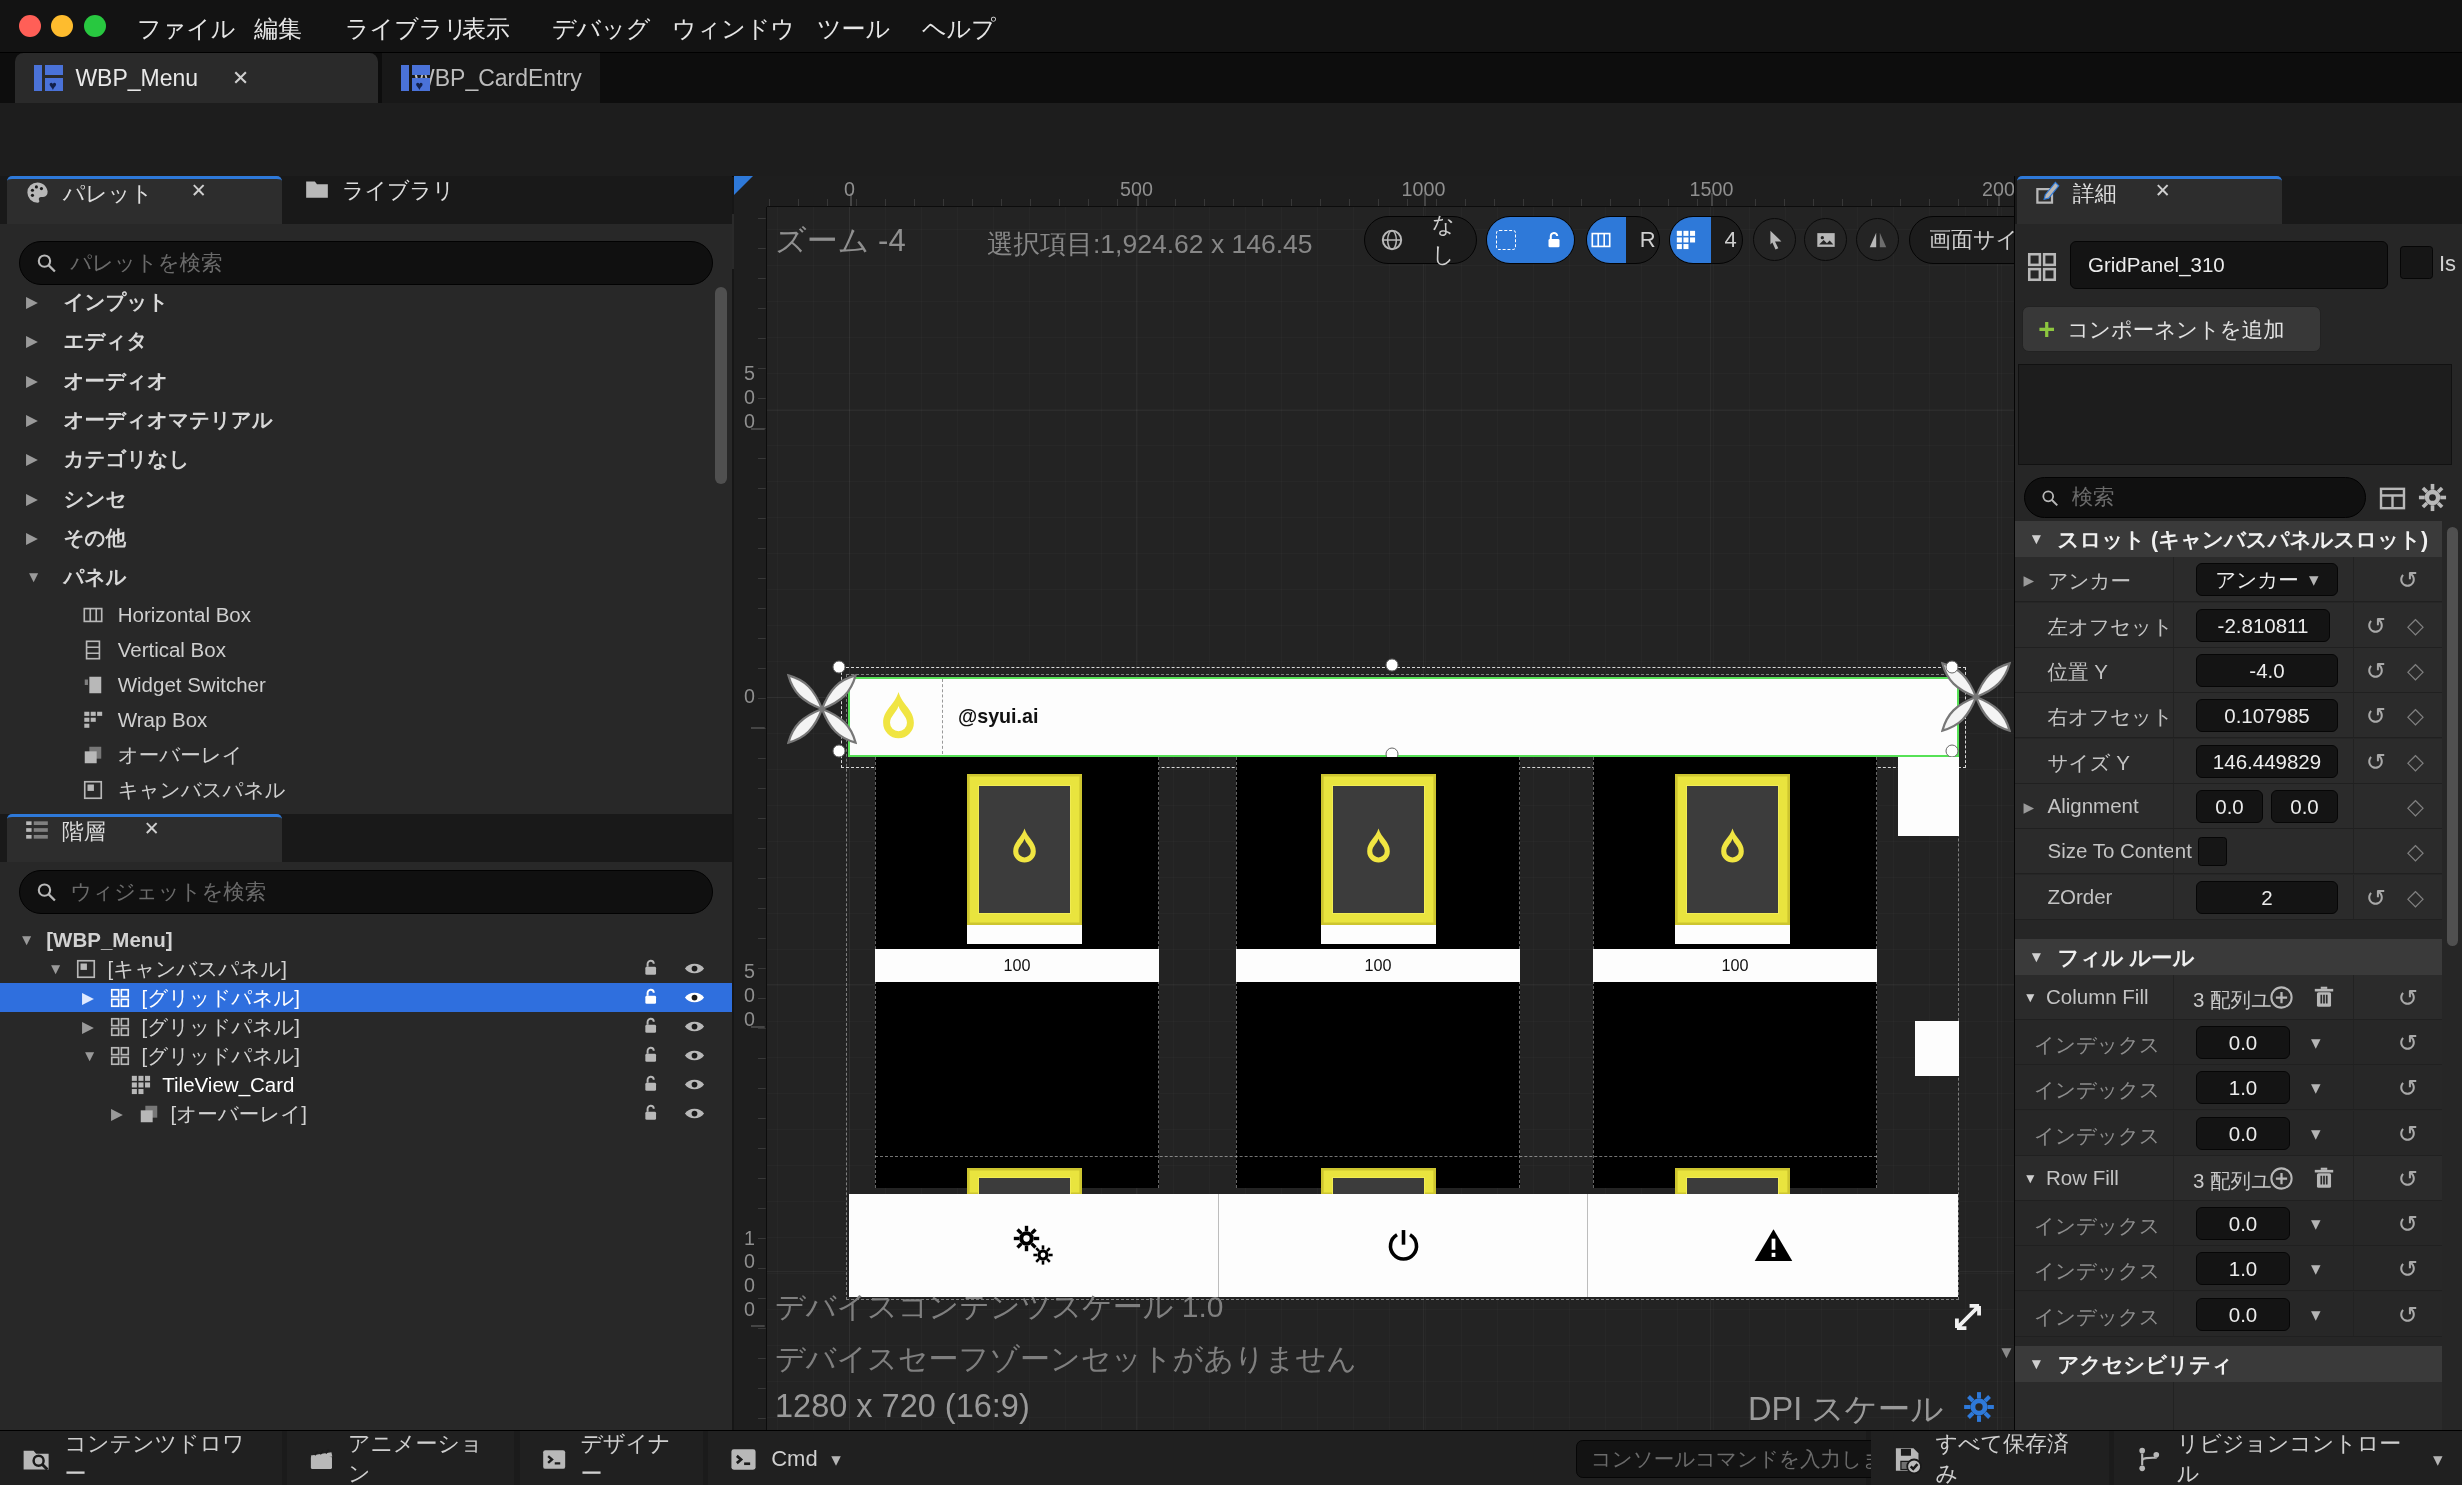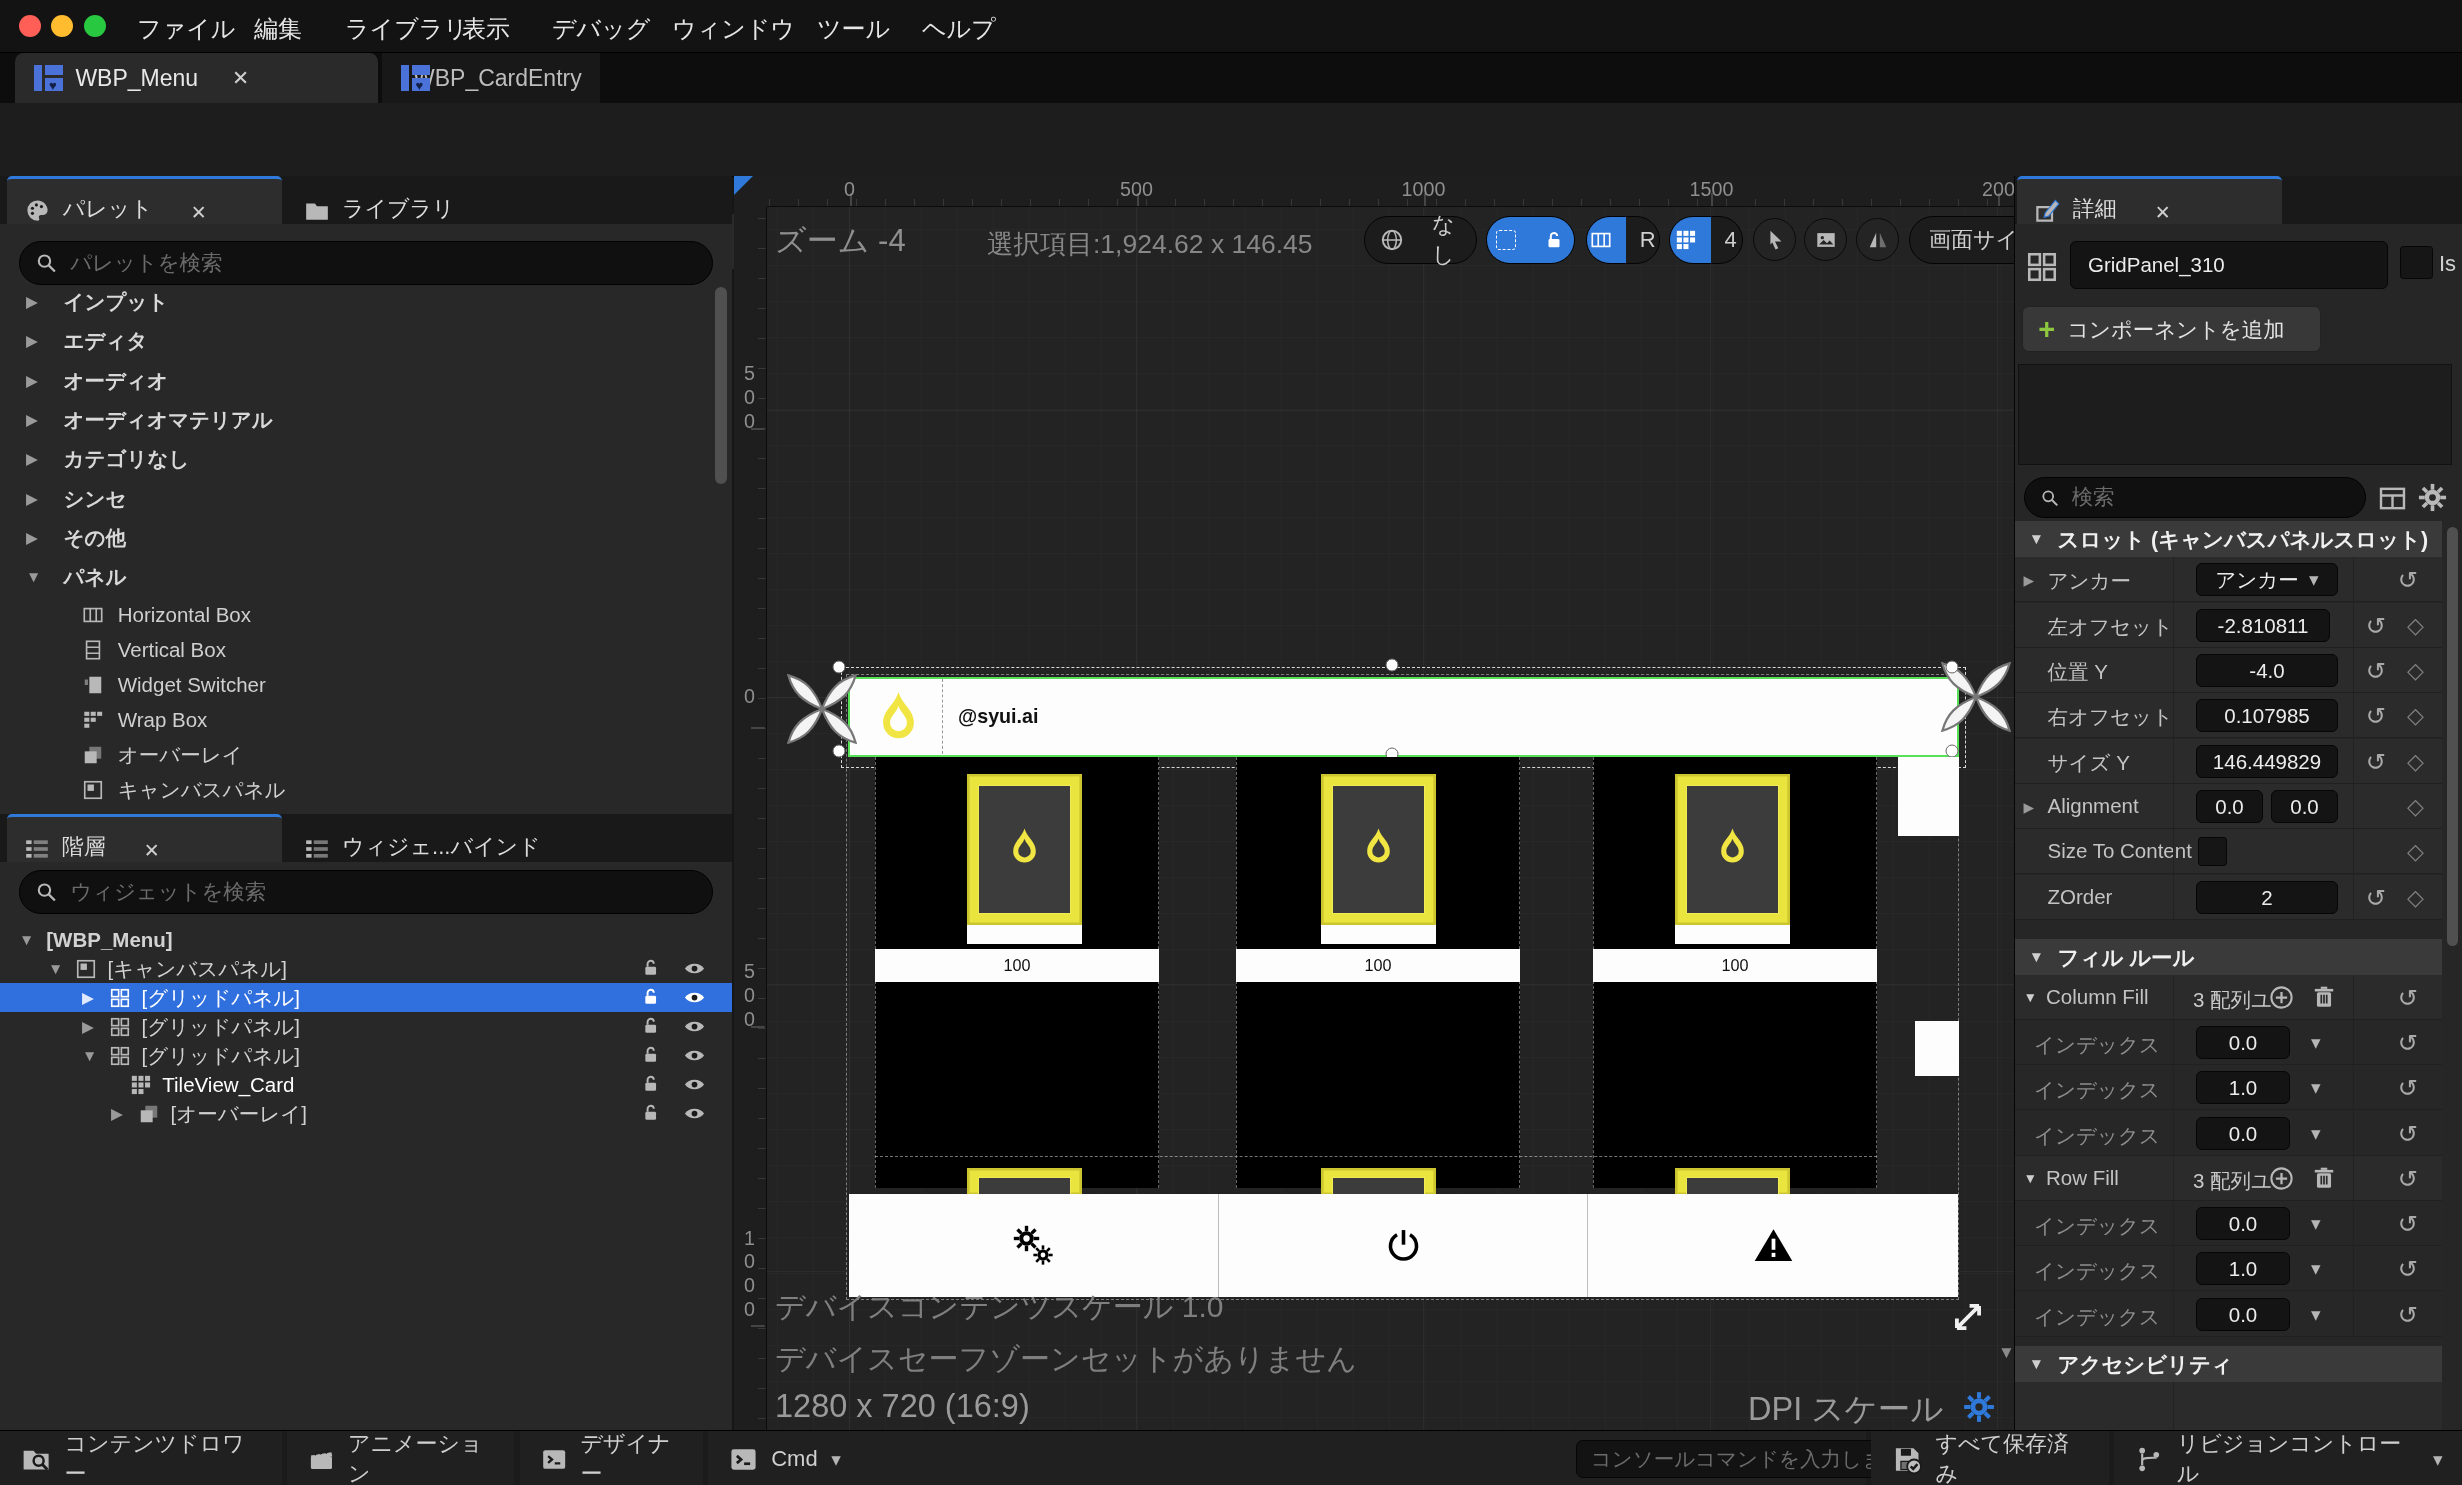"パレット" .ptab { align-items: flex-end -> flex-start }
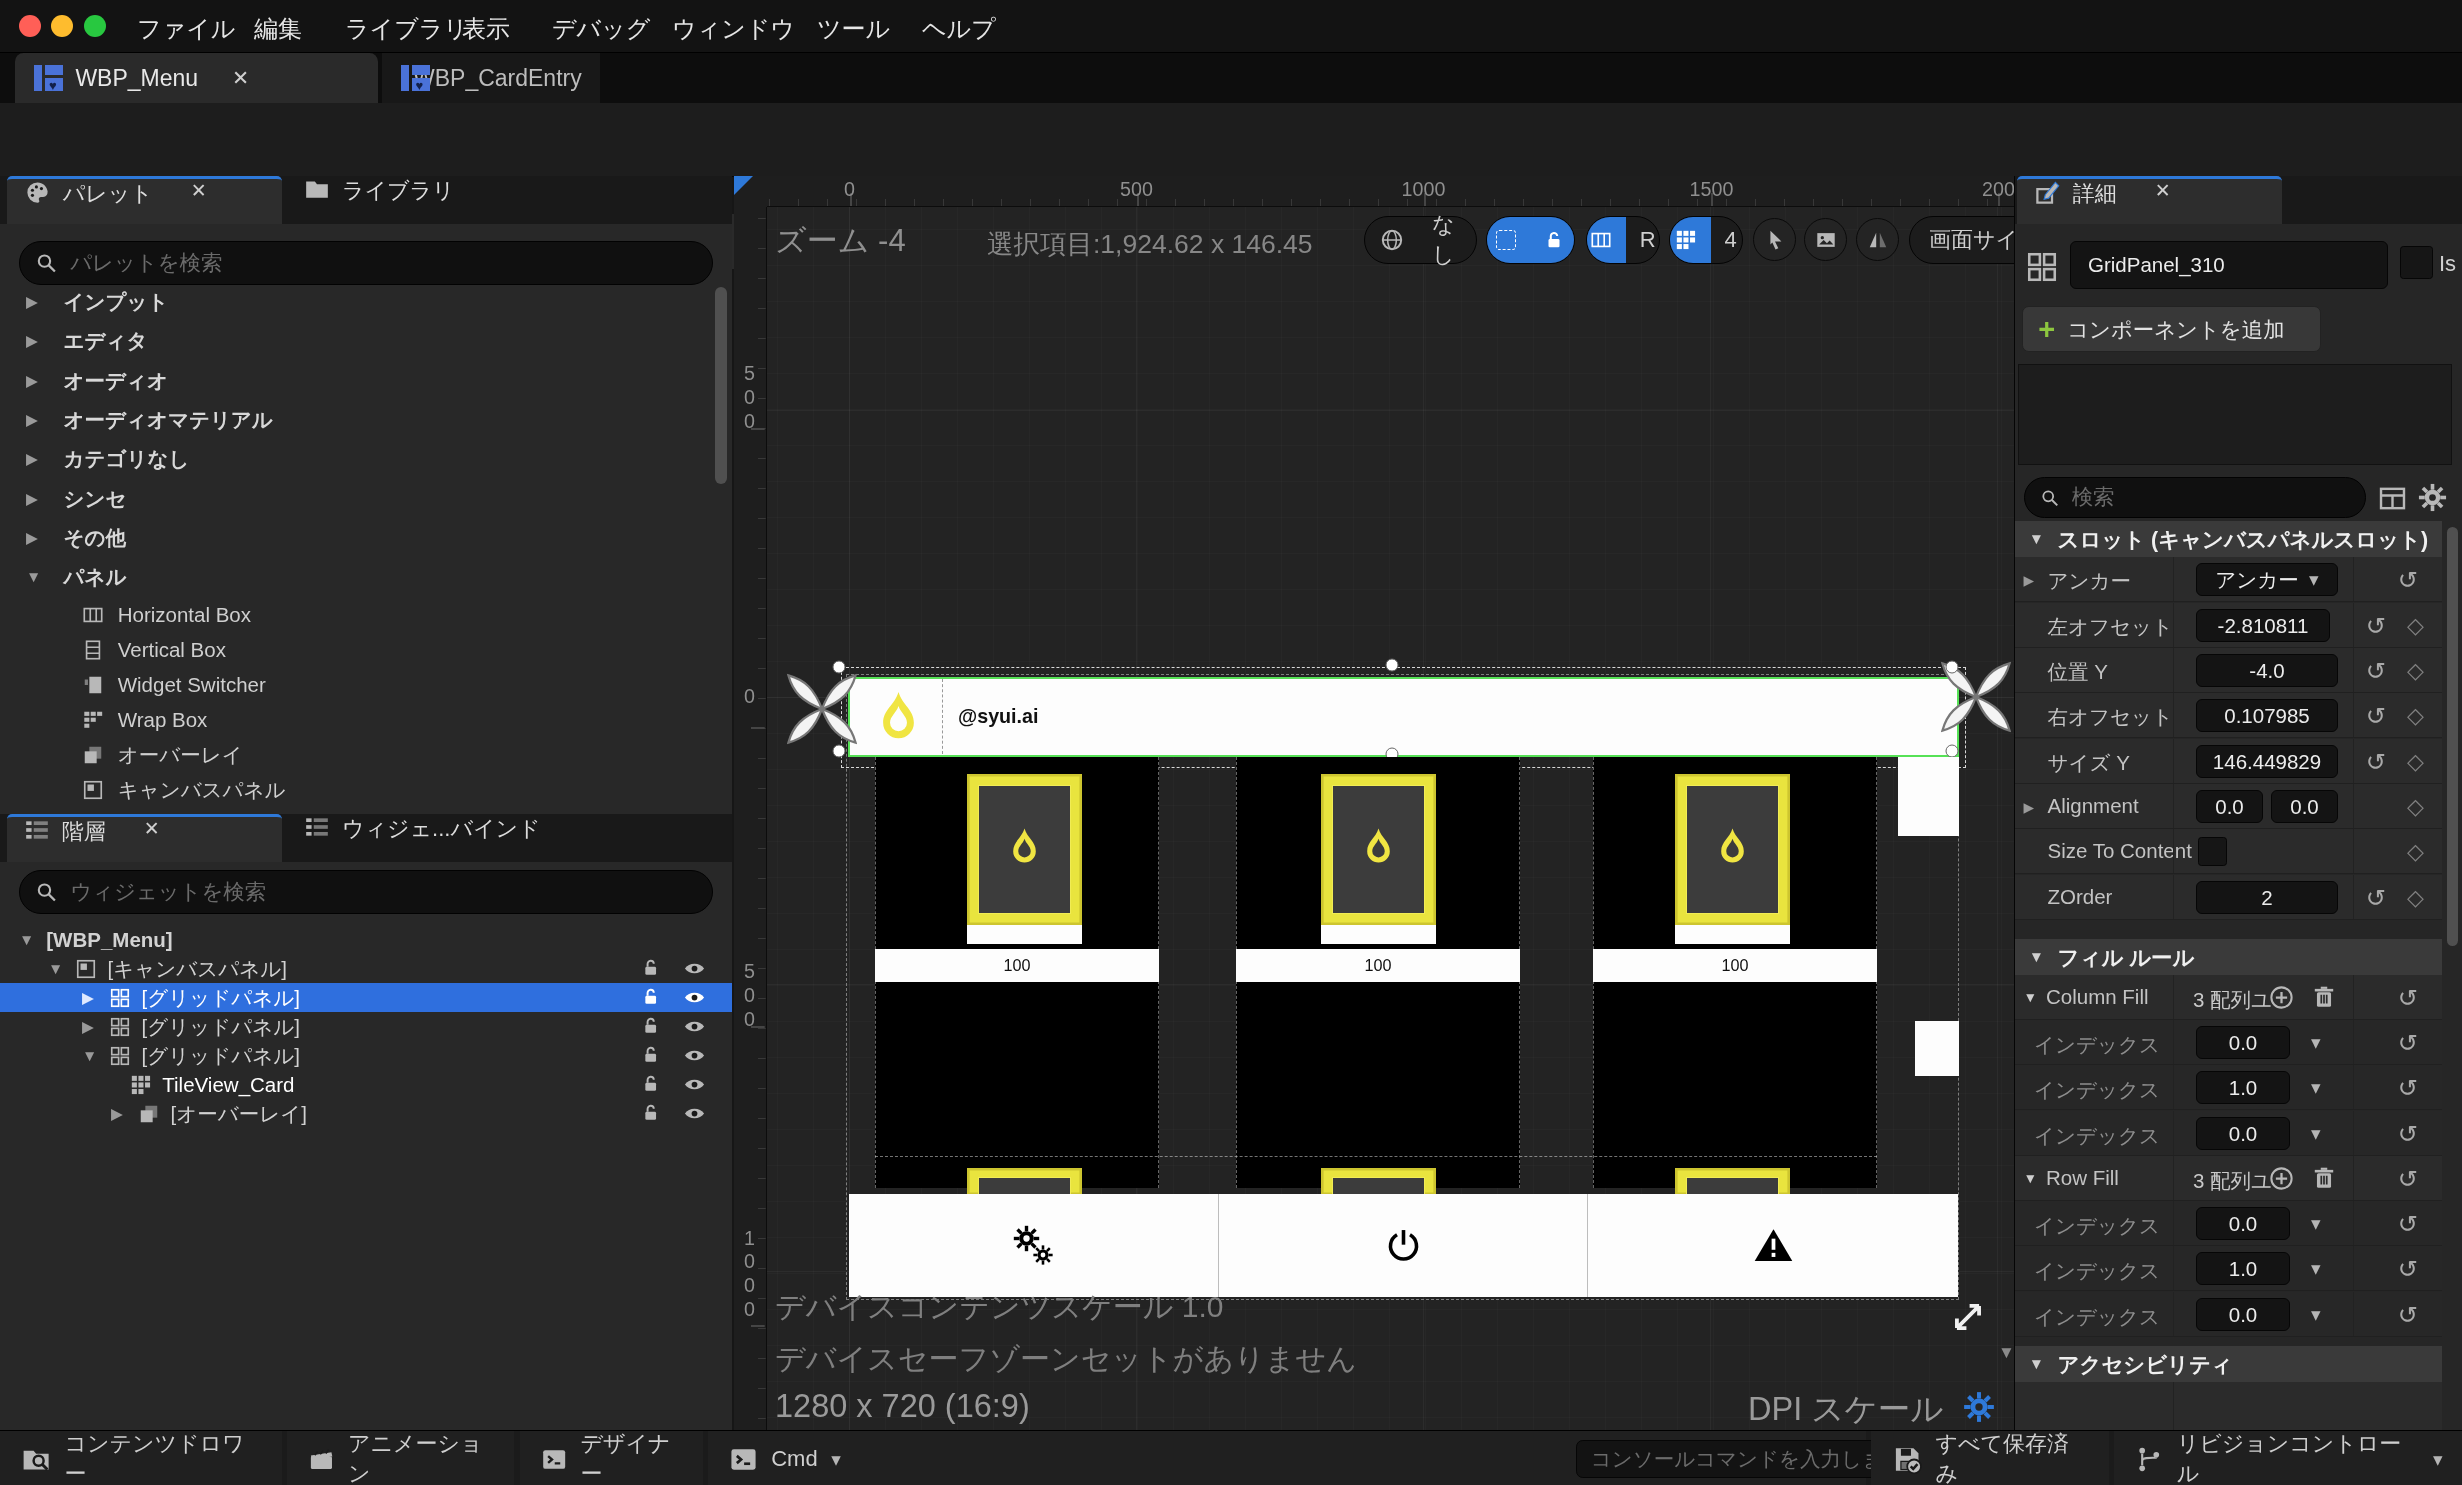"ウィジェ...バインド" div.ptab { html: <div> <svg> <use></use> </svg> <span>ウィジェ...バインド</span> </div> -> none }
